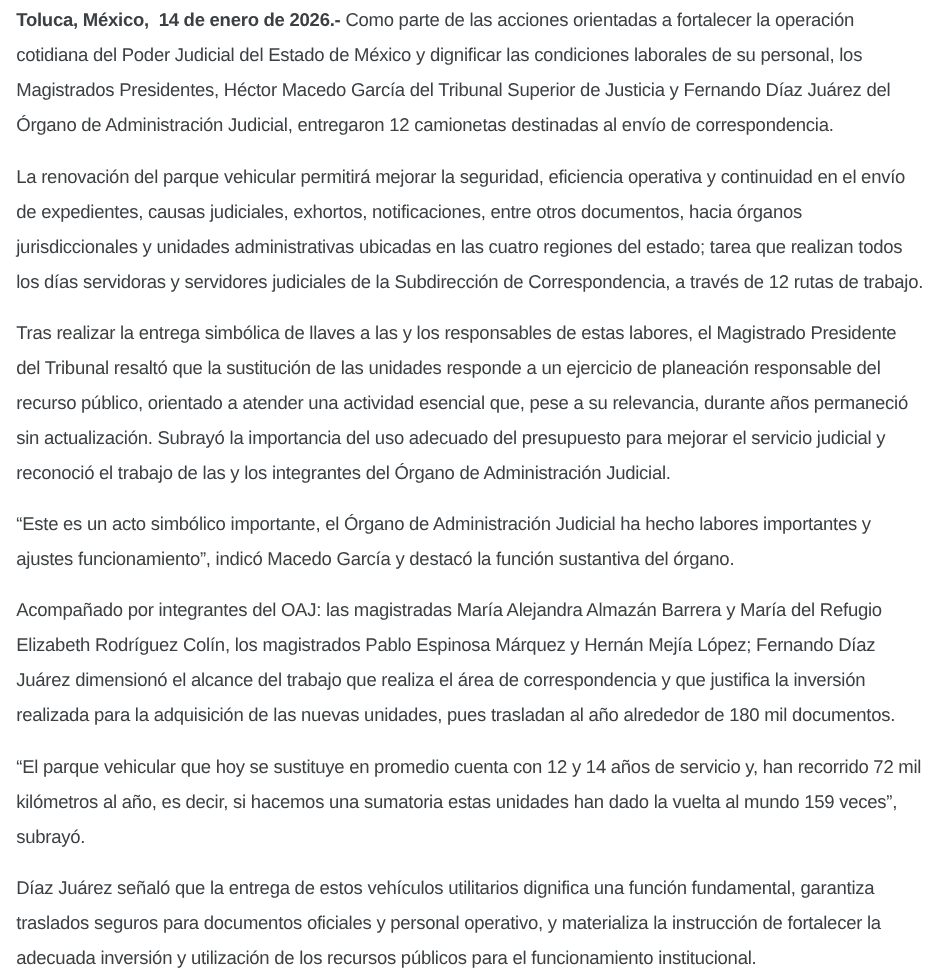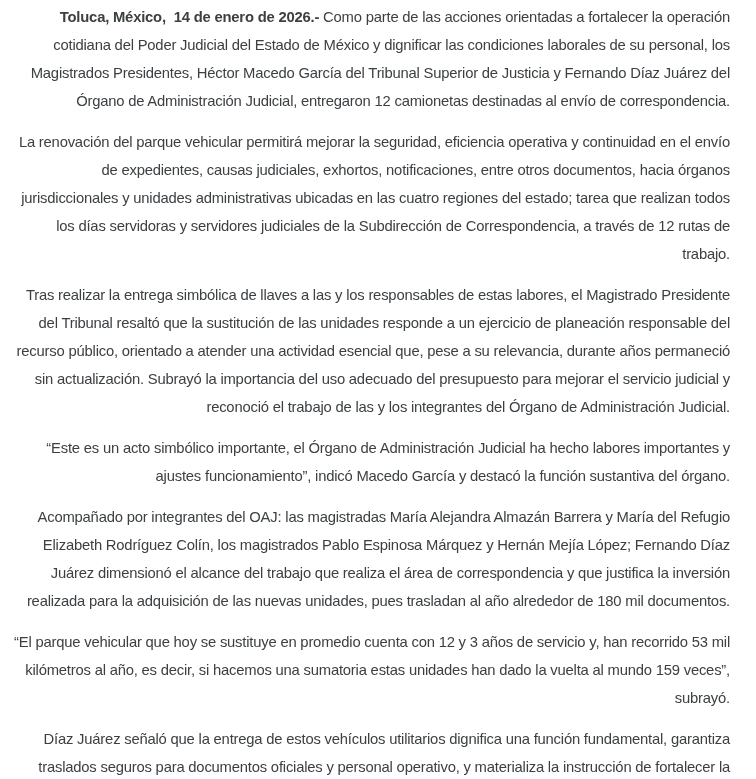"Toluca, México, 14 de enero" .article-body p { margin: 0 12px 13px 0 -> 0 2px 13px 0; text-align: right -> none }
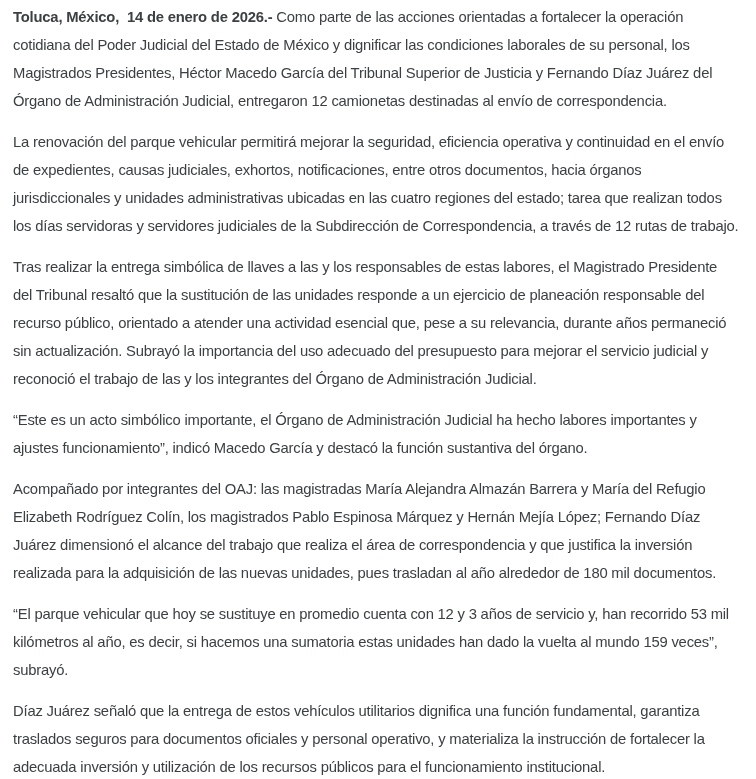"“El parque vehicular que hoy" p { text: 3 años de servicio y, han recorrido 53 -> 14 años de servicio y, han recorrido 72 }
